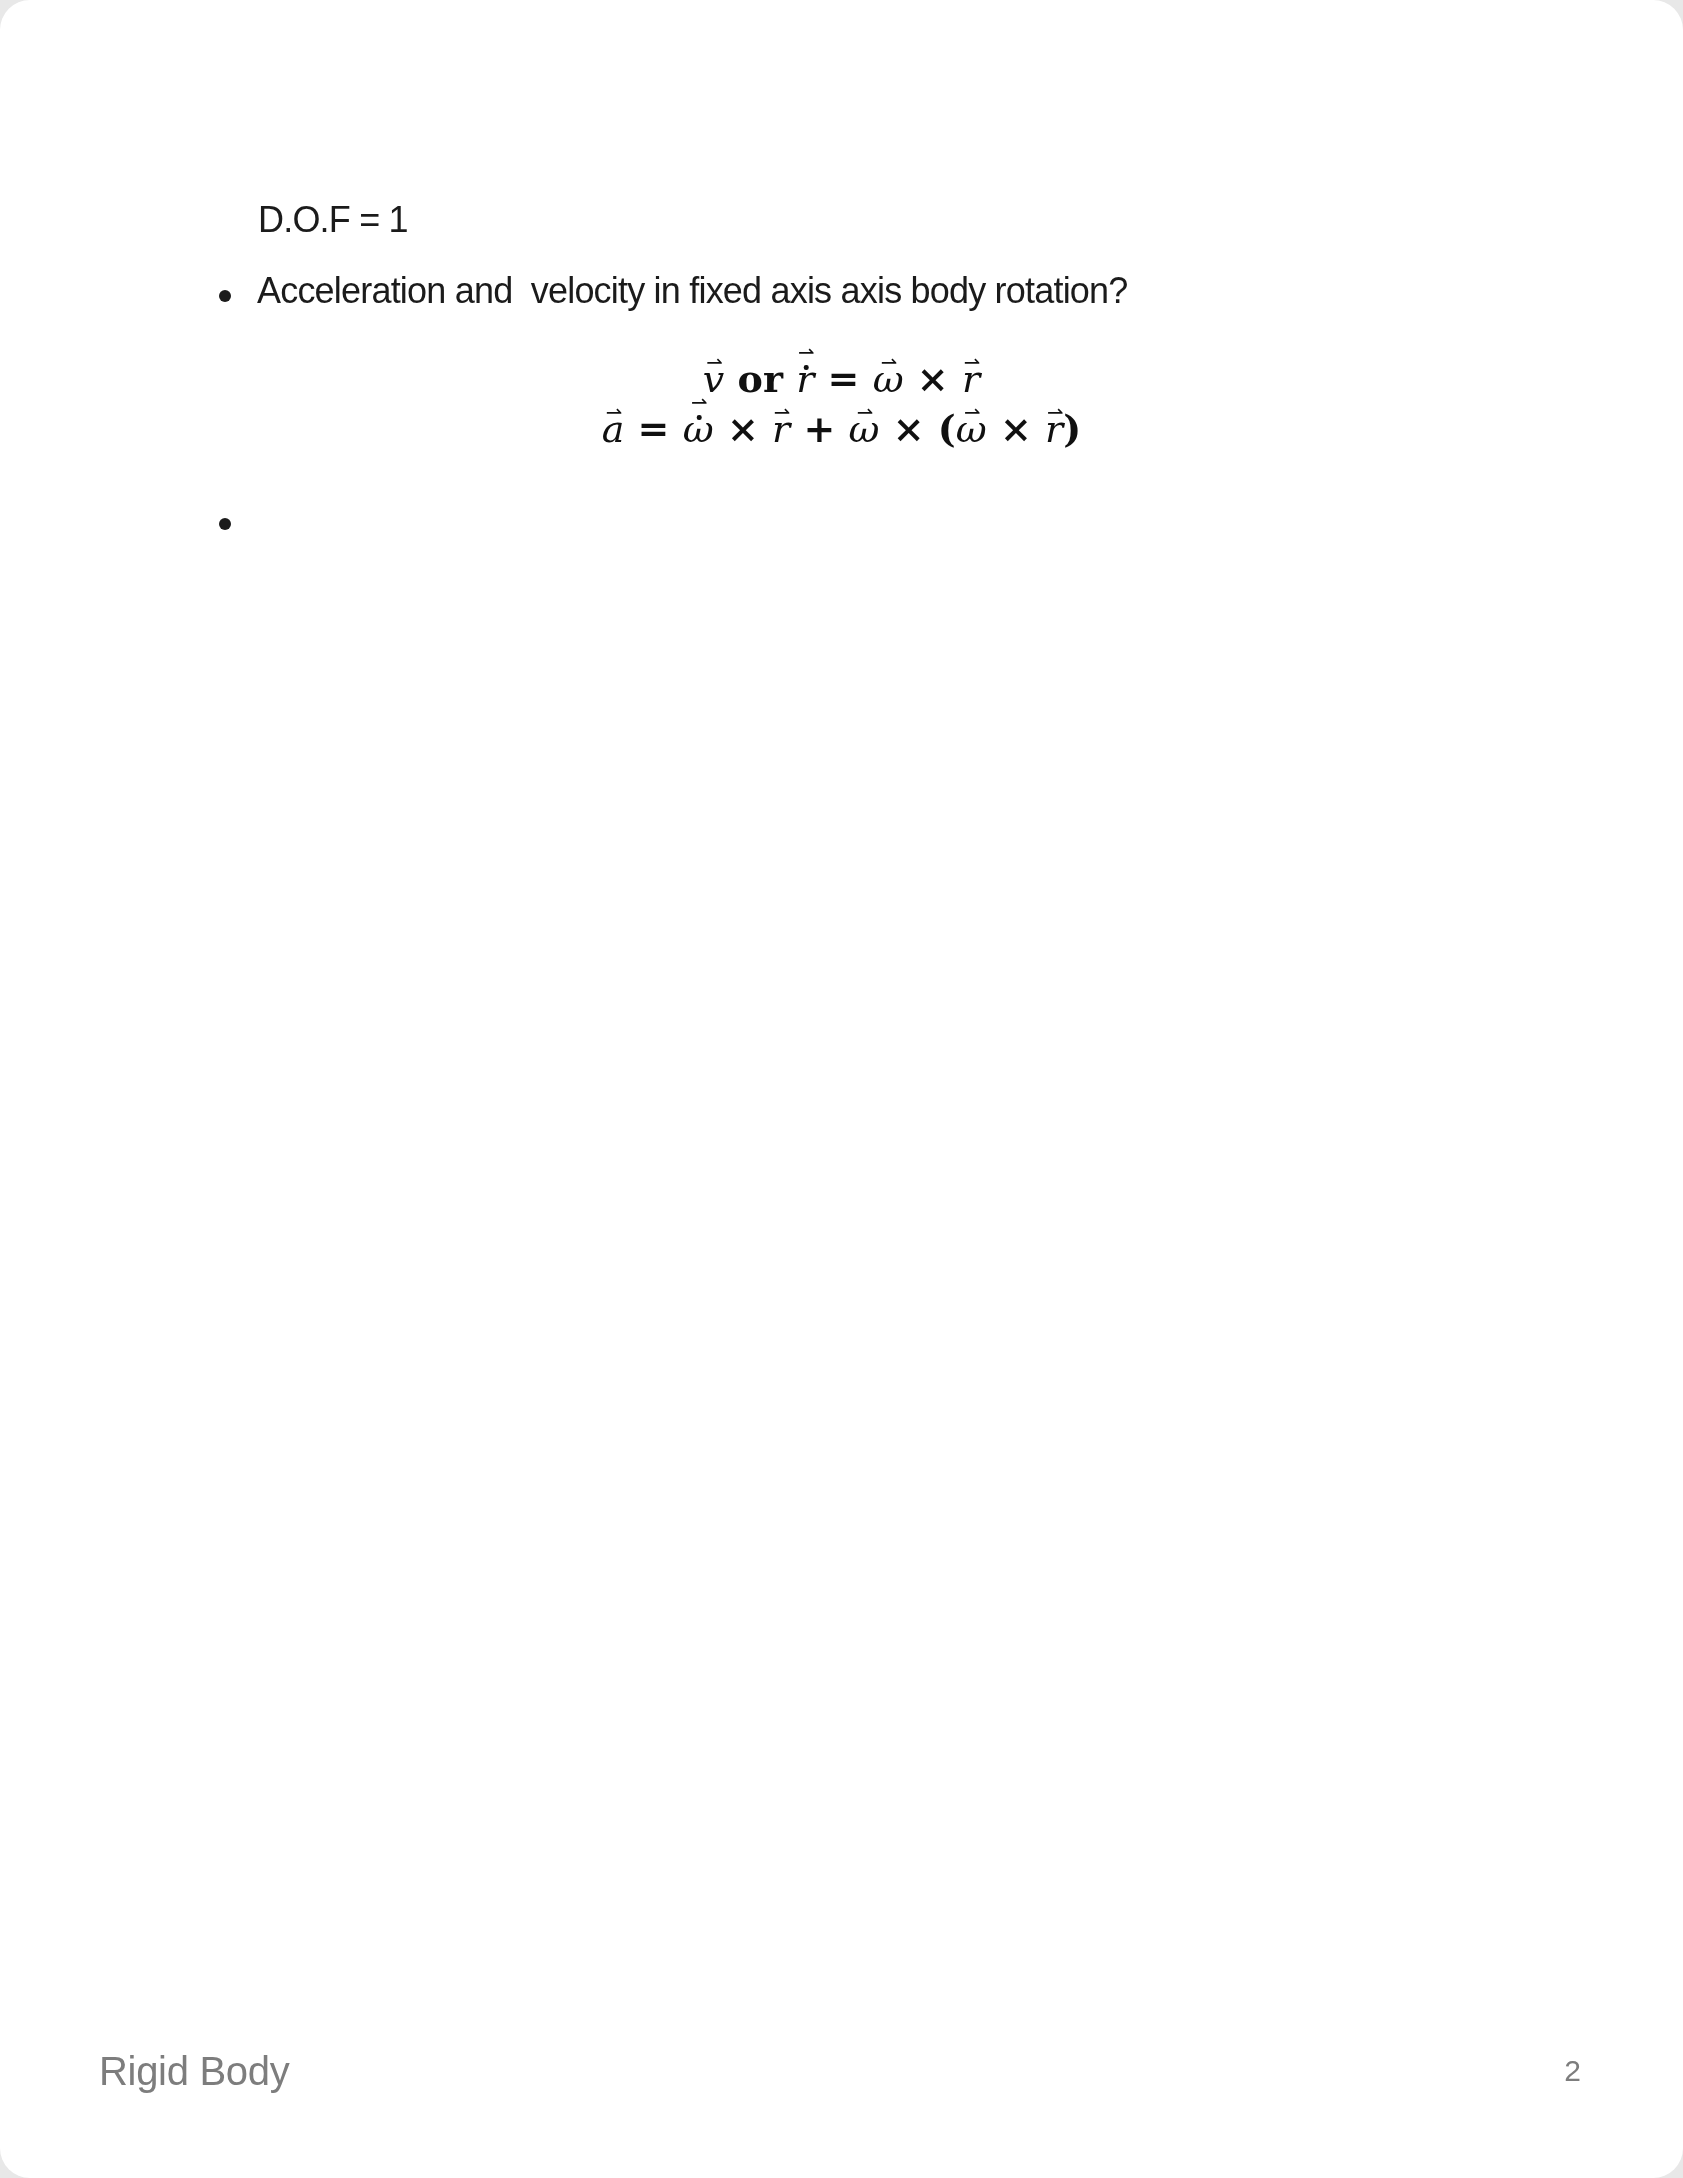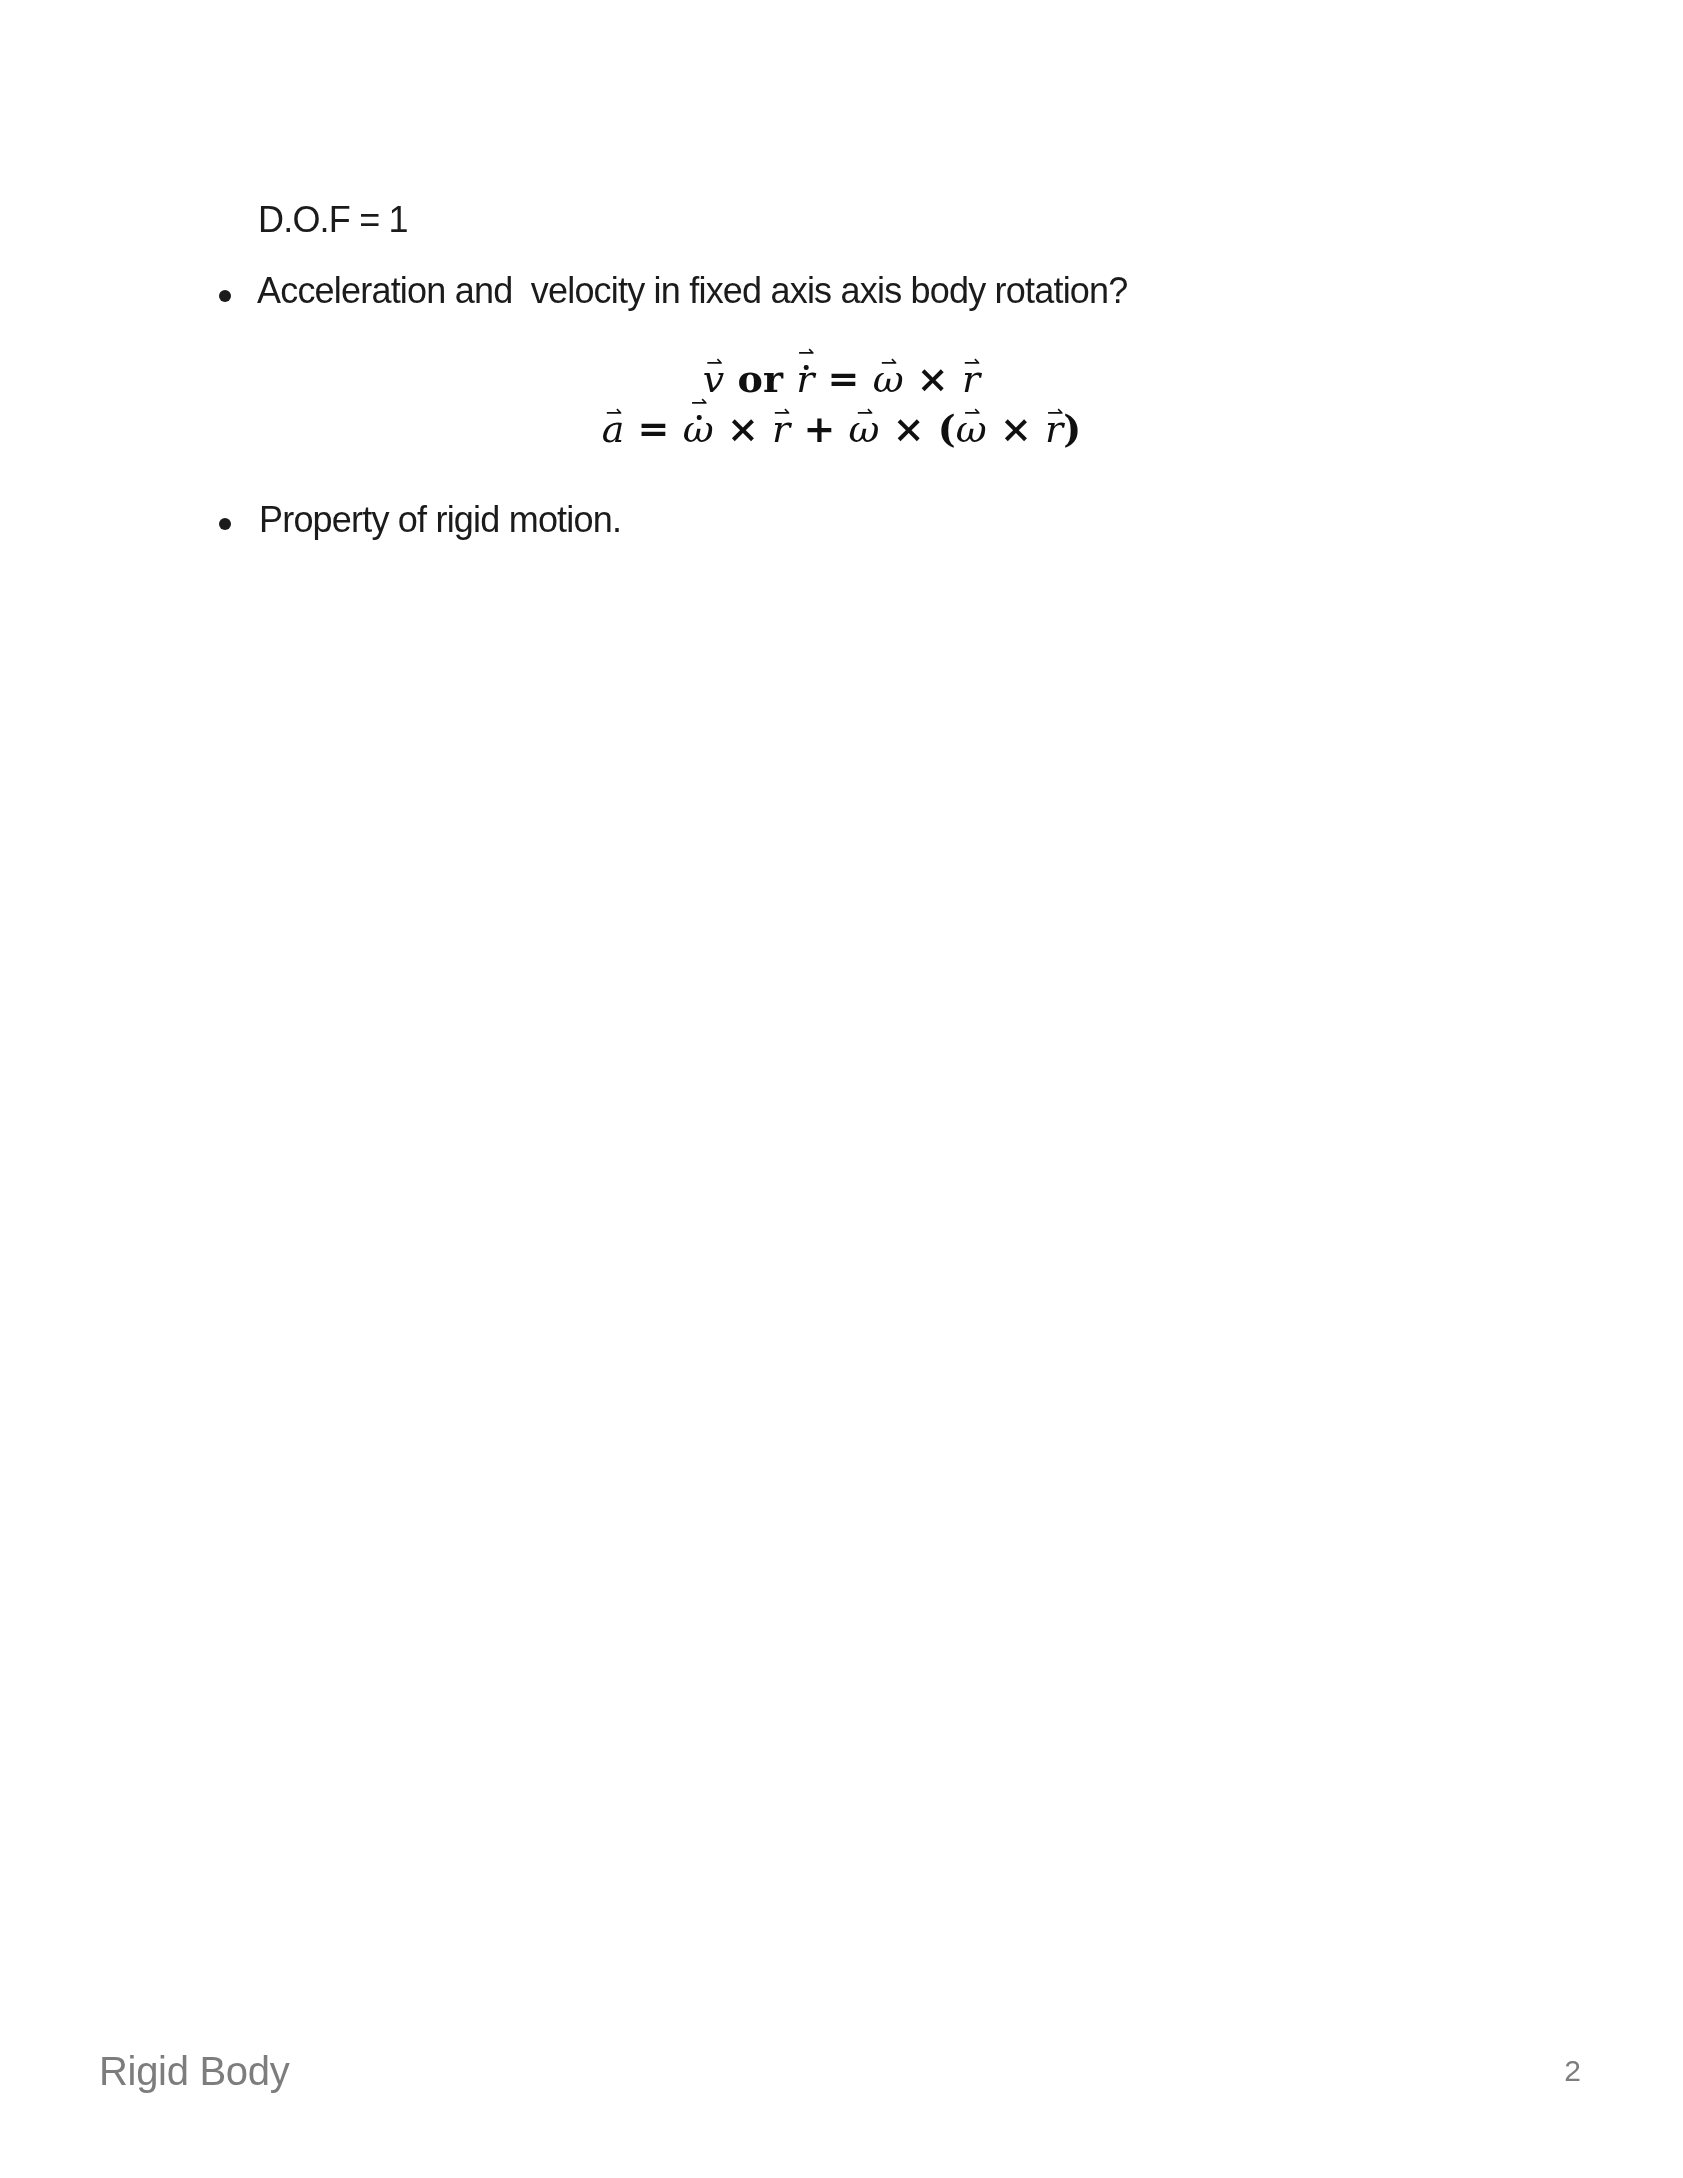"D.O.F = 1" .page { border-radius: none -> 30px }
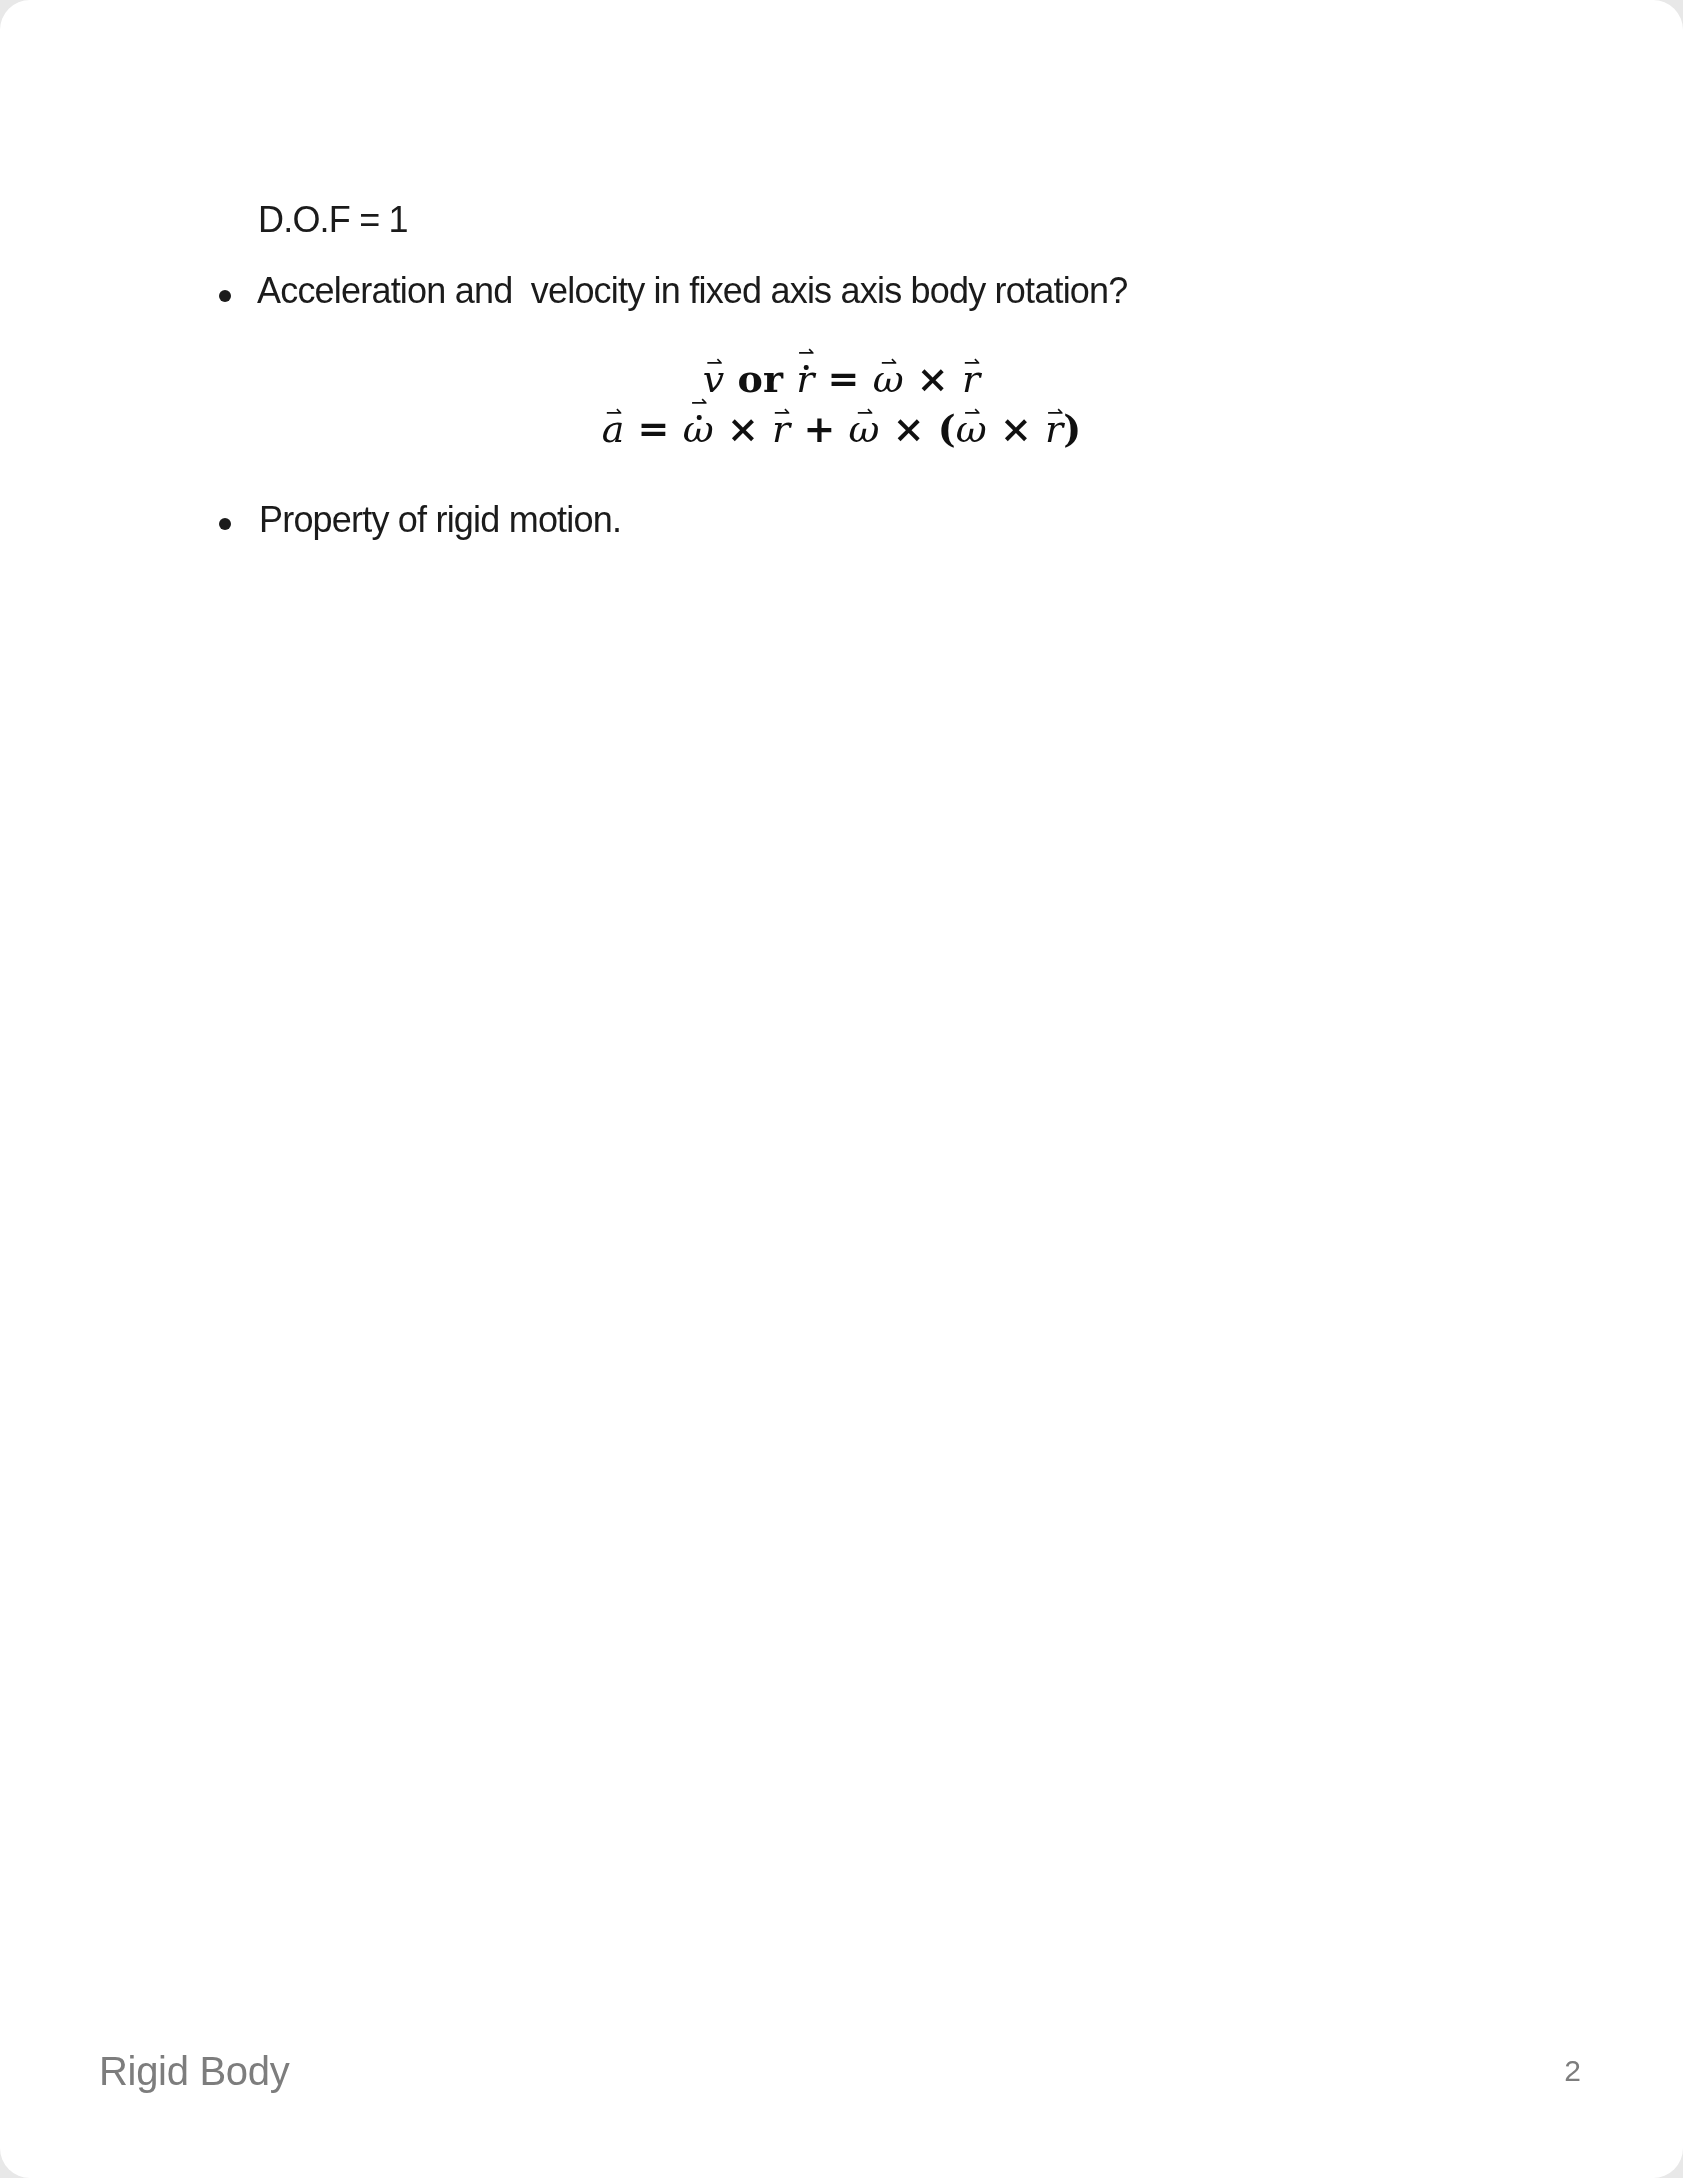"Property of rigid motion." div.textline { html: <div>Property of rigid motion.</div> -> none }
